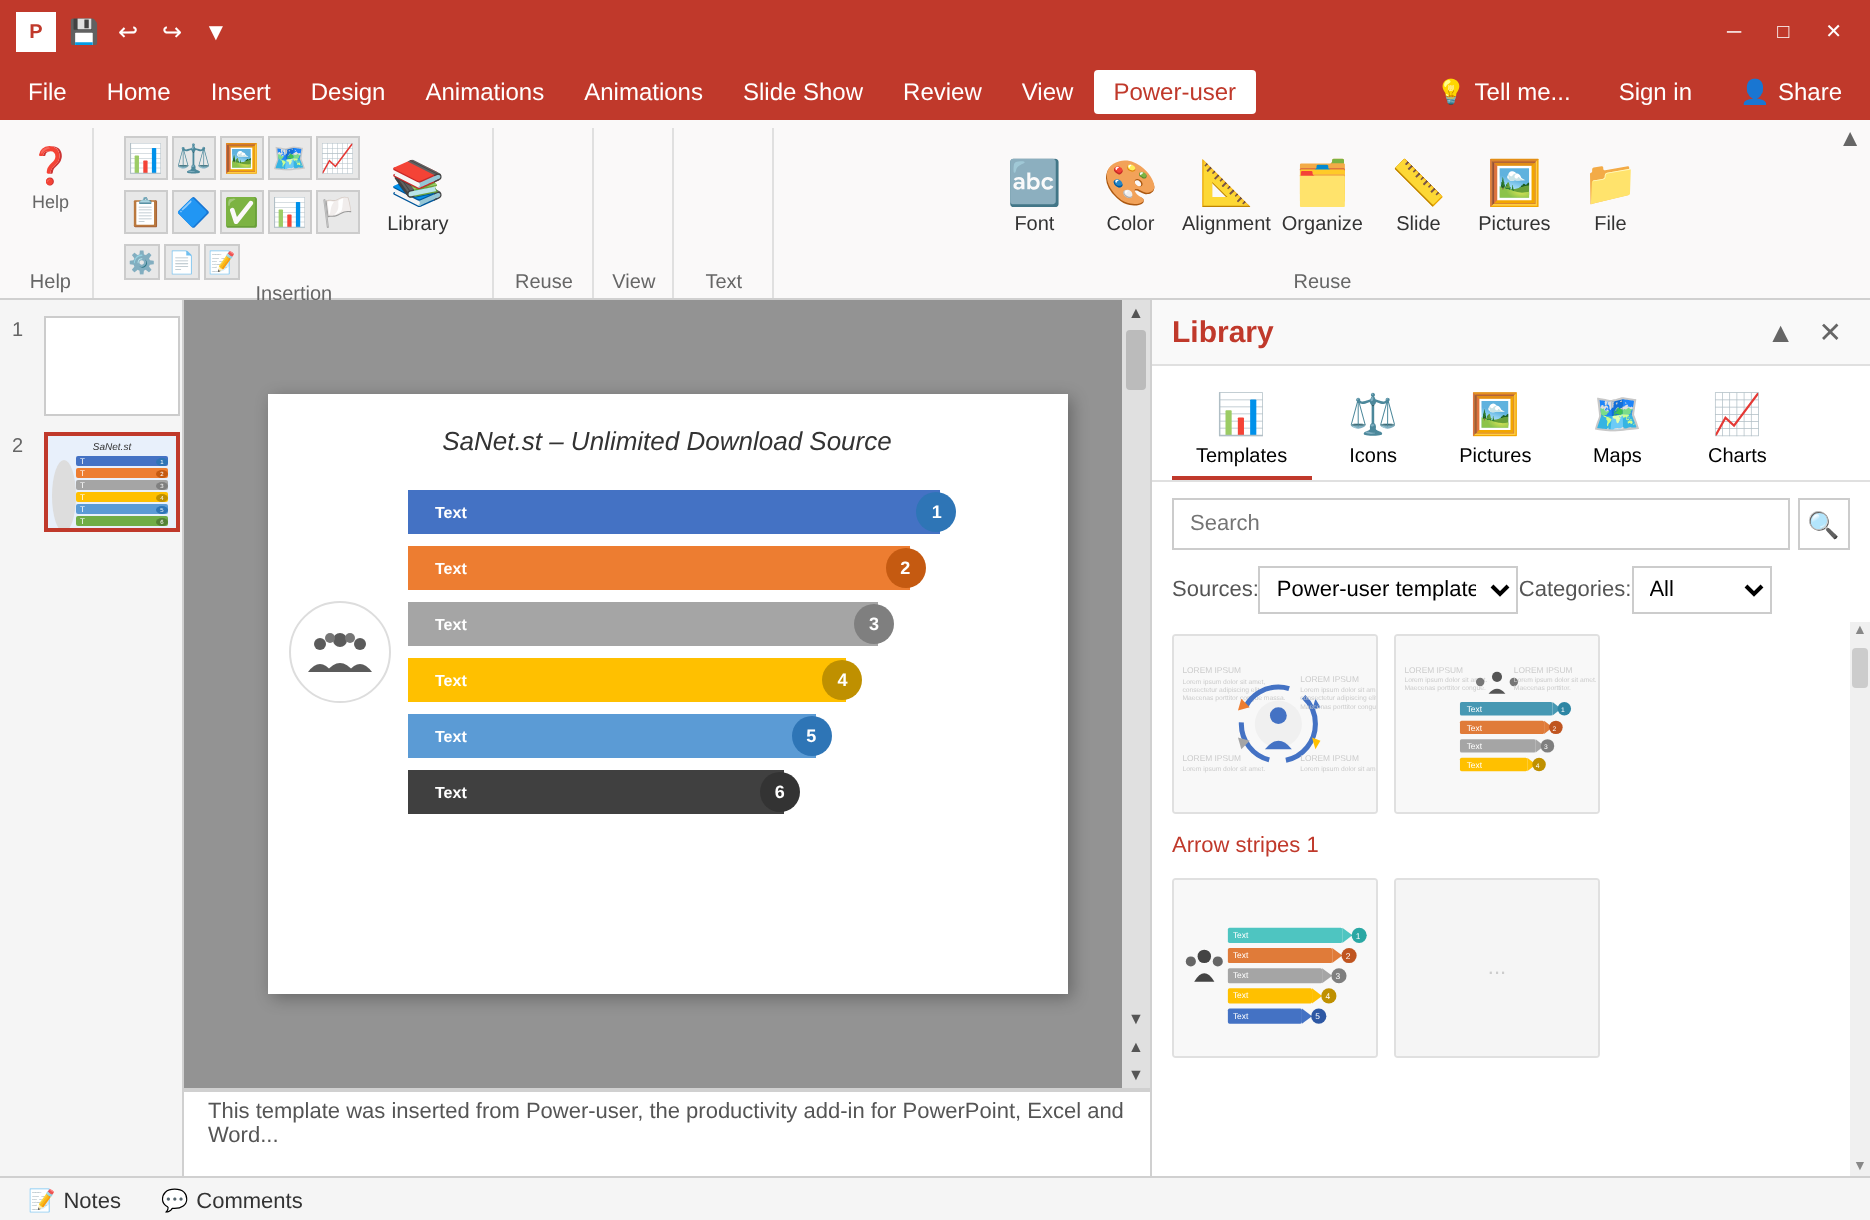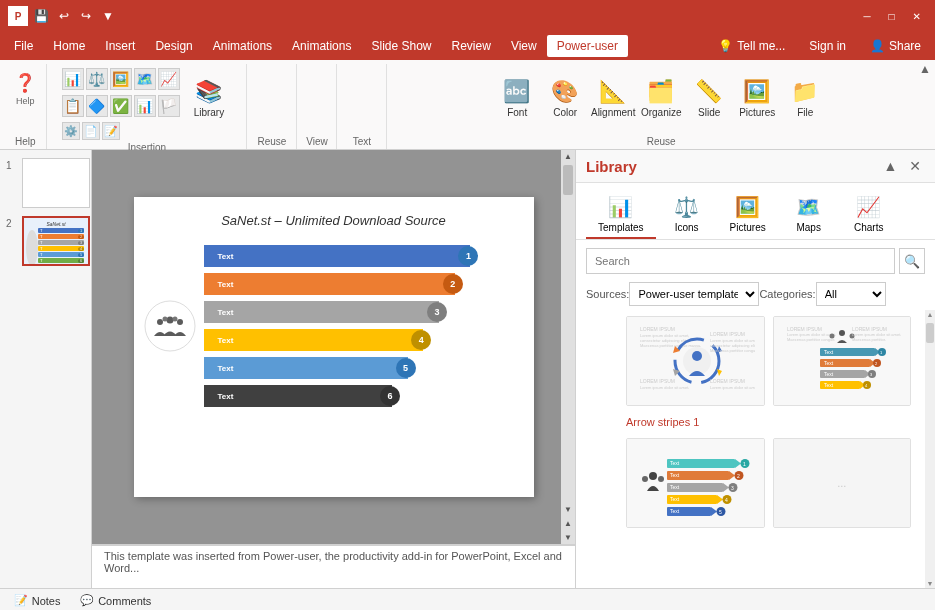"Arrow stripes 1" .lib-template-grid { grid-template-columns: 1fr 1fr -> 1fr 1fr 1fr; margin-left: 40px -> none }
